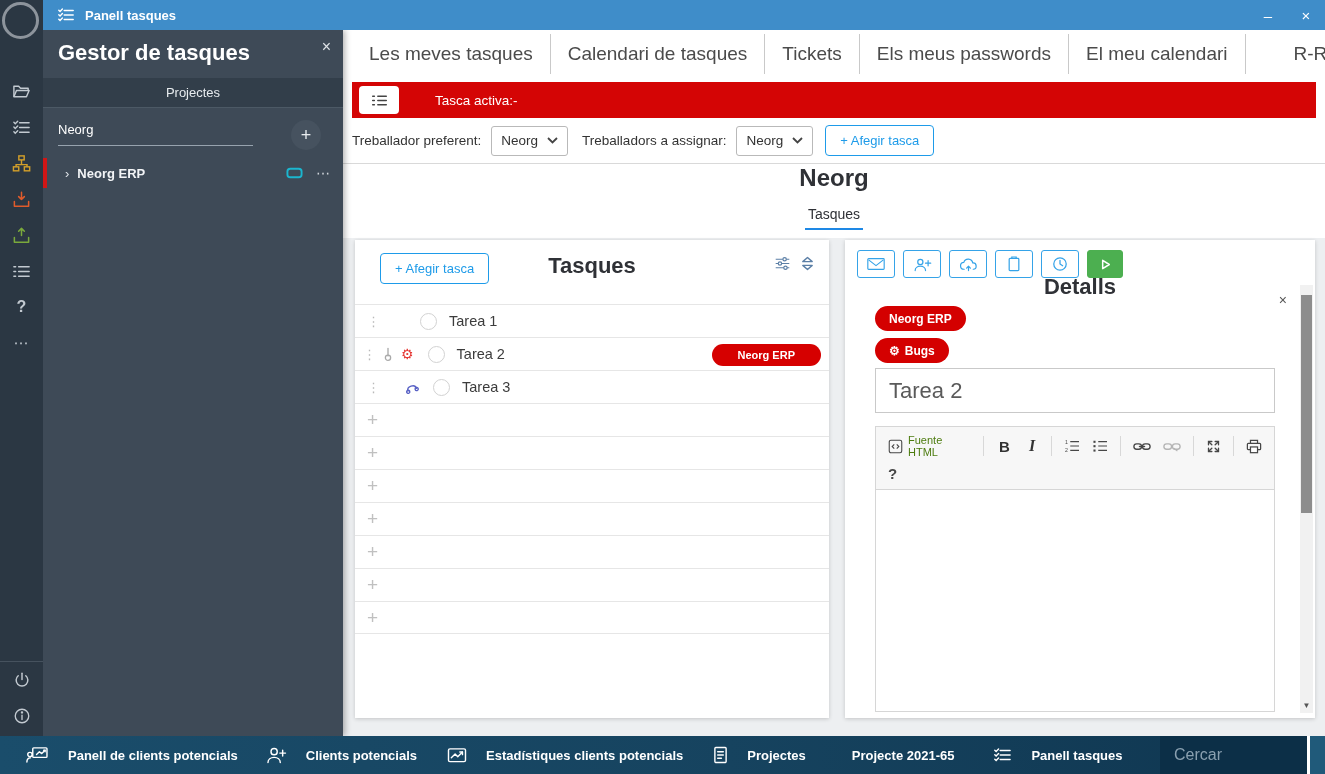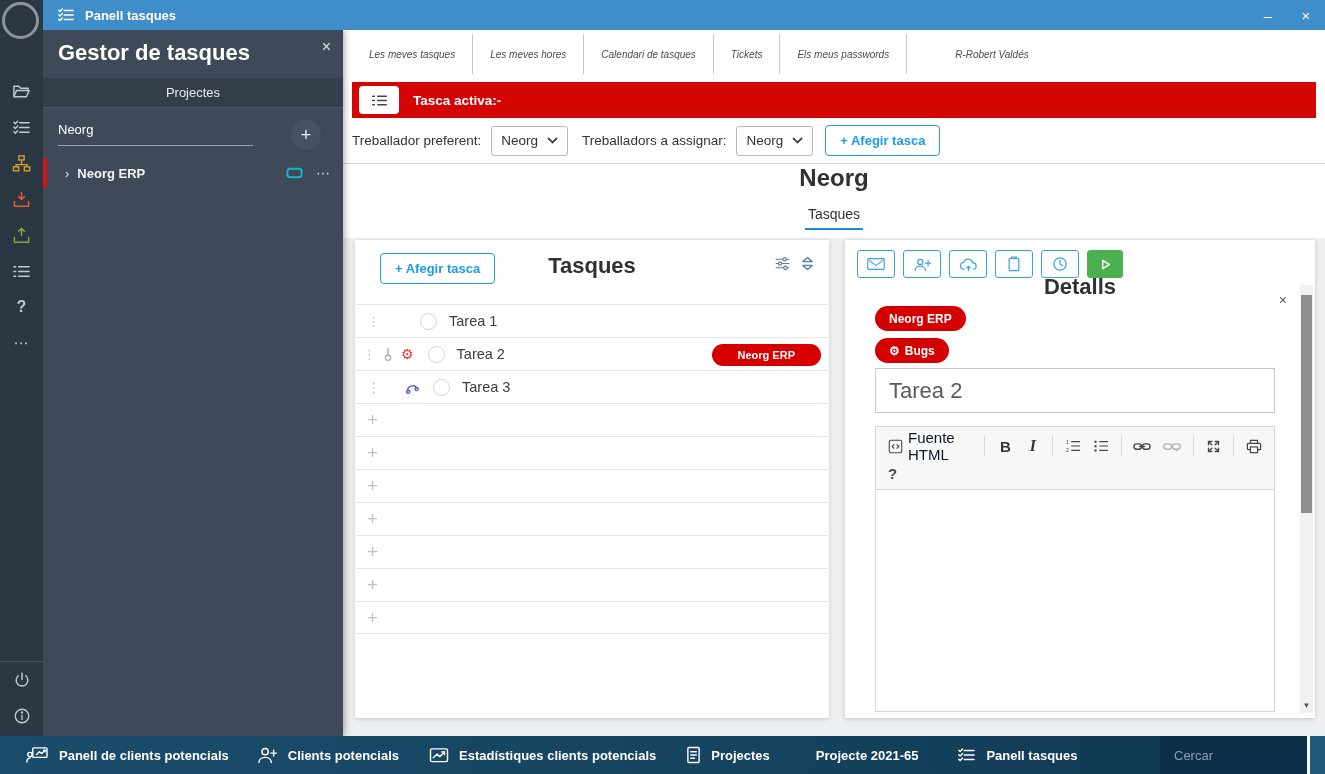"Les meves tasques" .topnav .tab { font-size: 10px -> 19px; font-style: italic -> none }
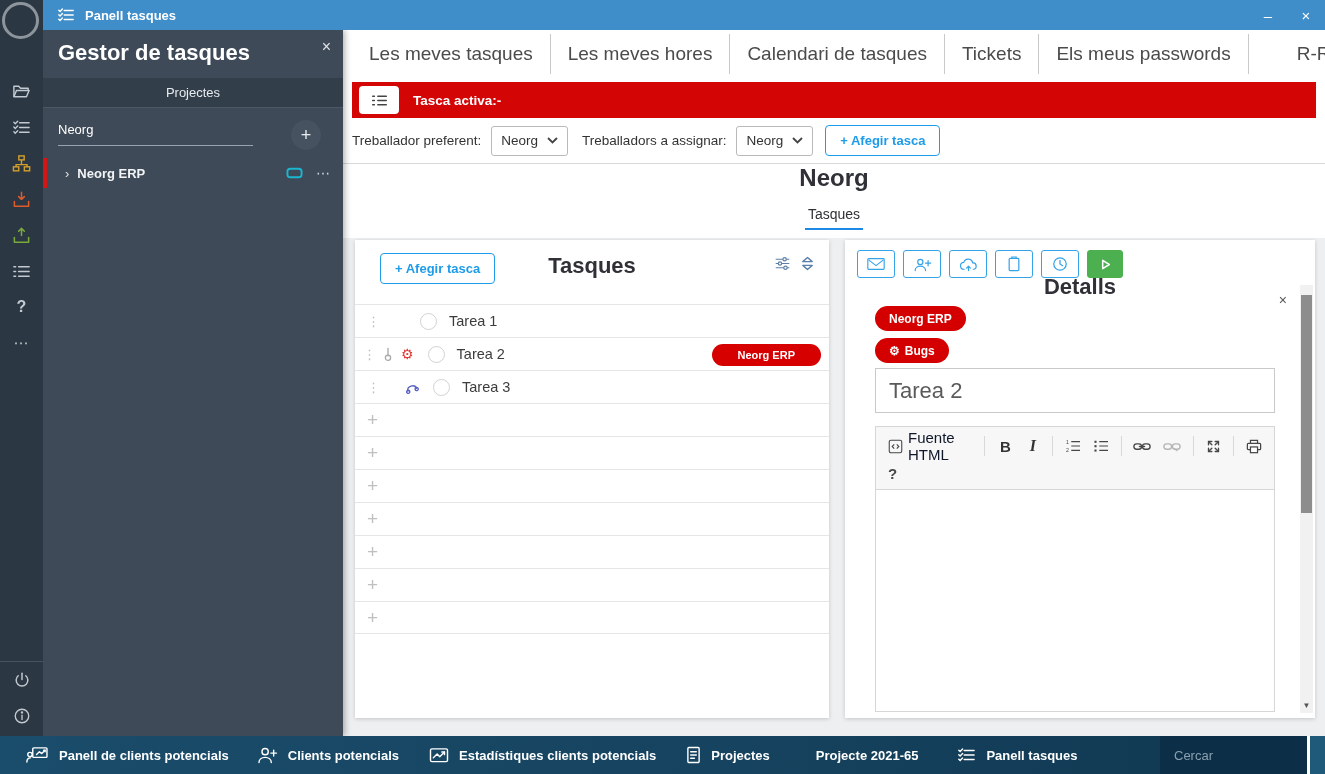"Les meves hores" div.tab { html: <div>Les meves hores</div> -> none }
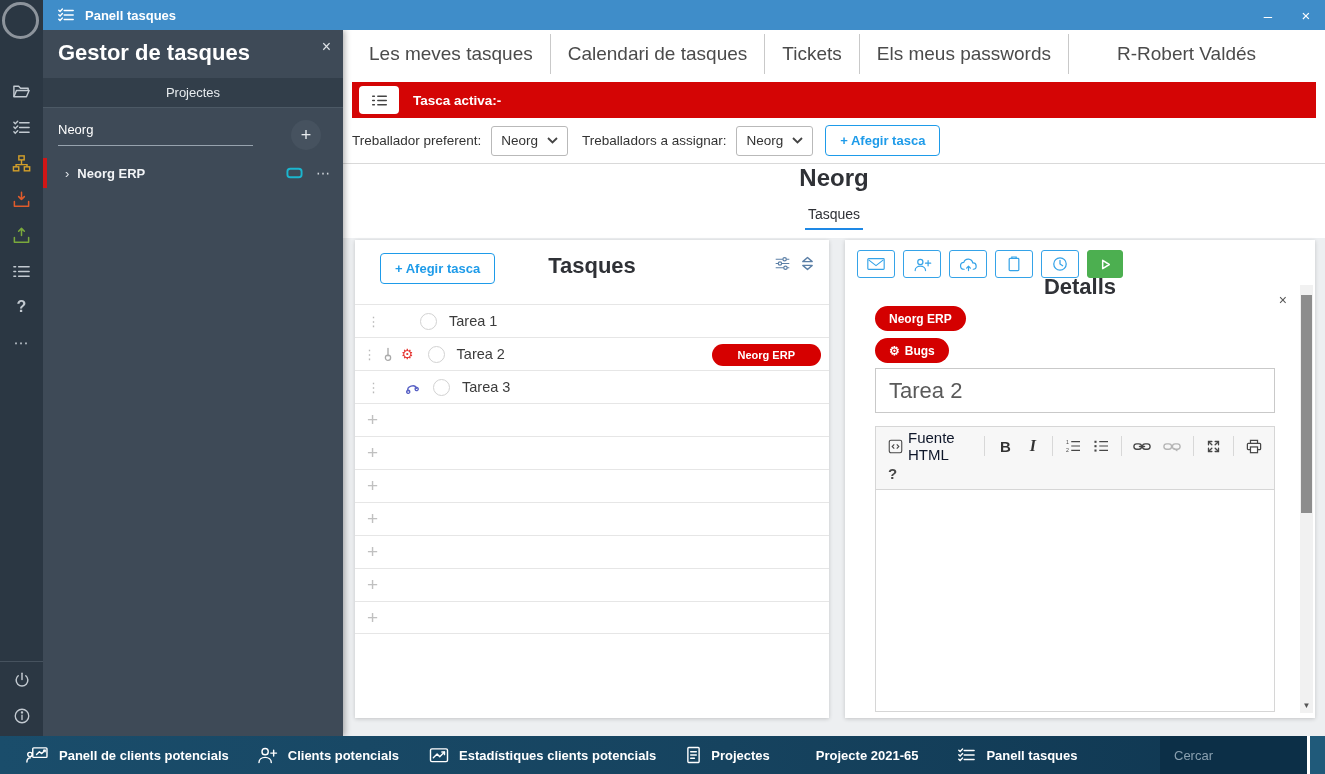"El meu calendari" div.tab { html: none -> <div>El meu calendari</div> }
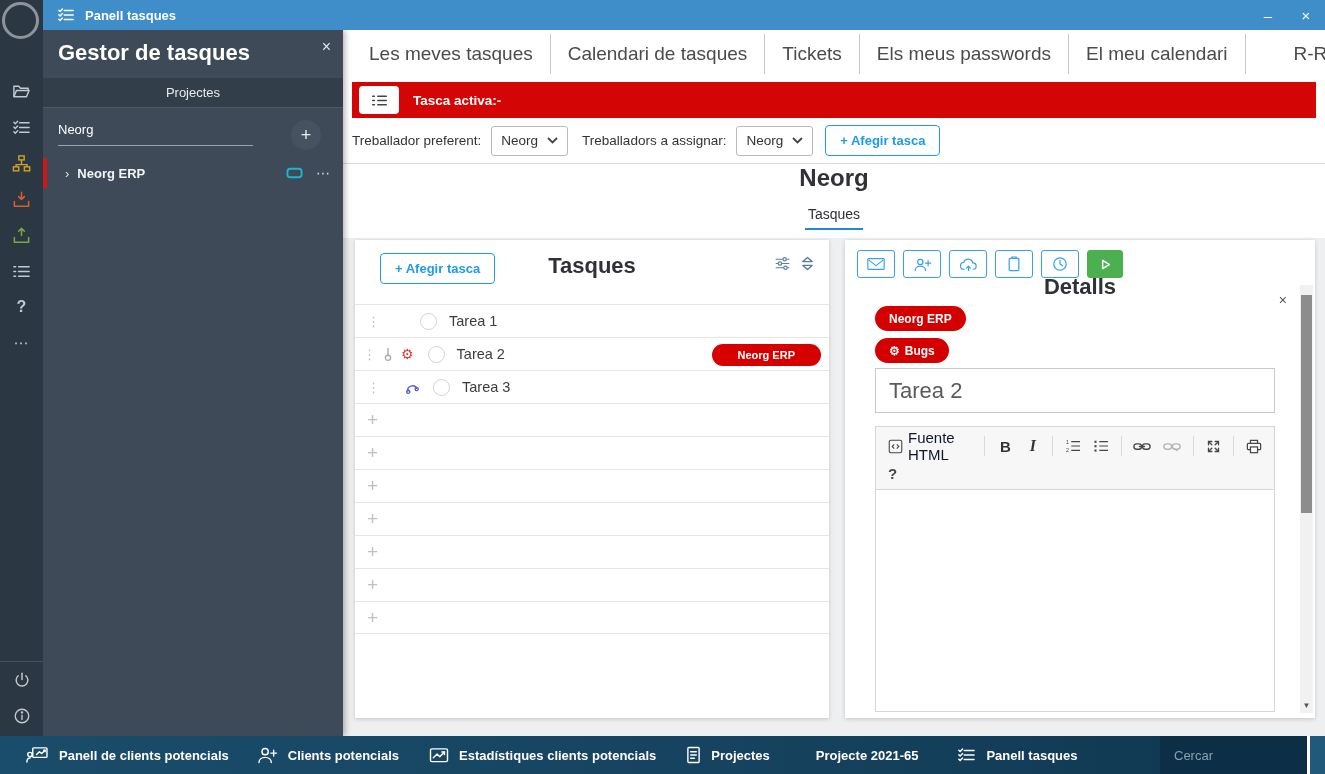"Tasca activa:-" .activebar-label { font-weight: 700 -> 400; margin-left: 14px -> 36px }
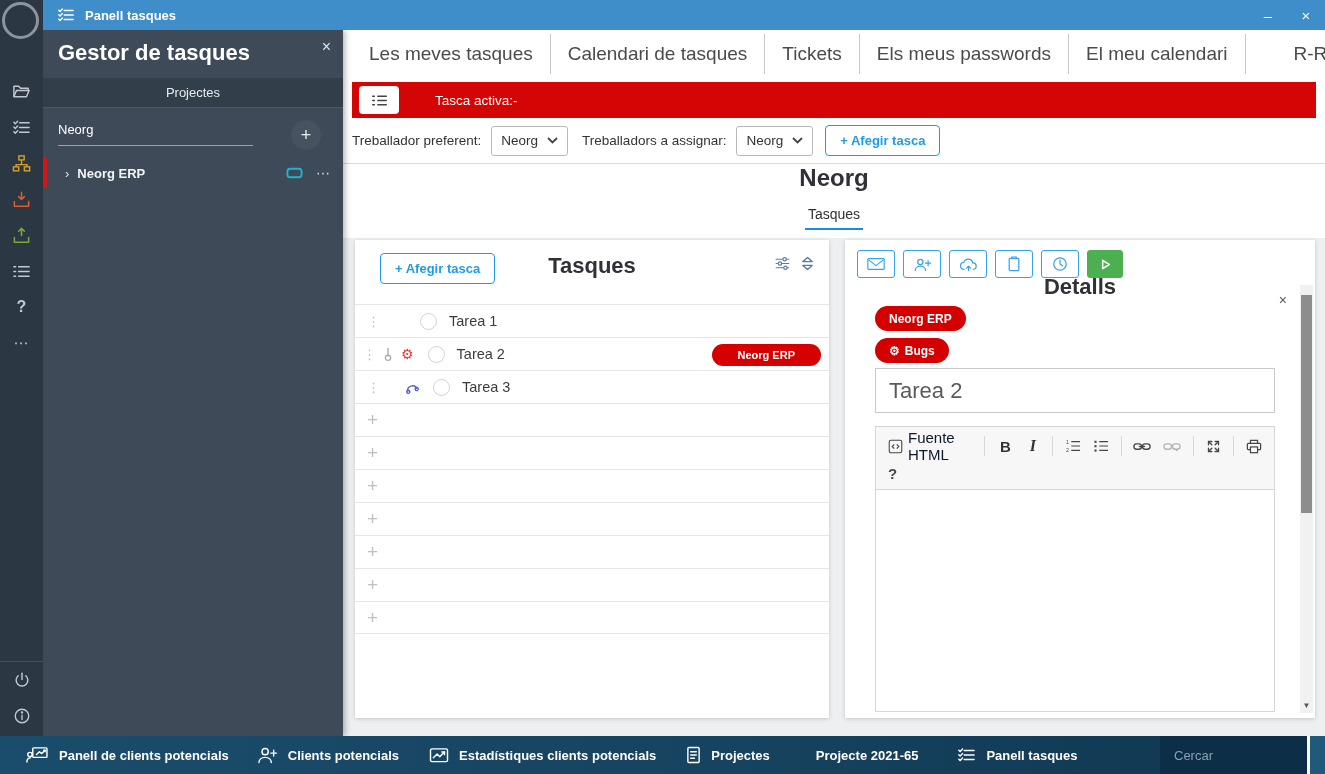"+ Afegir tasca" .btn-add { font-weight: bold -> none }
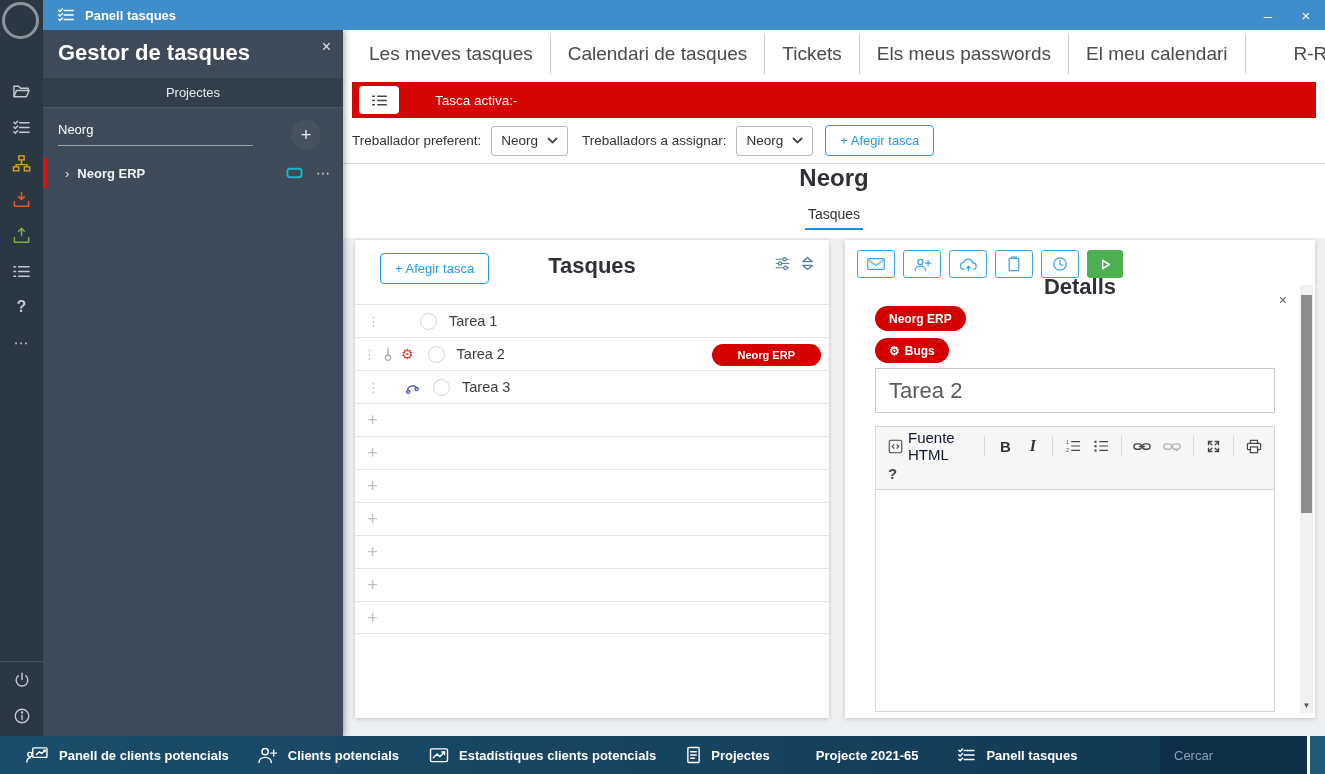"Fuente HTML" .et-label { color: #0f172a -> #4d7c0f; font-size: 15px -> 11px }
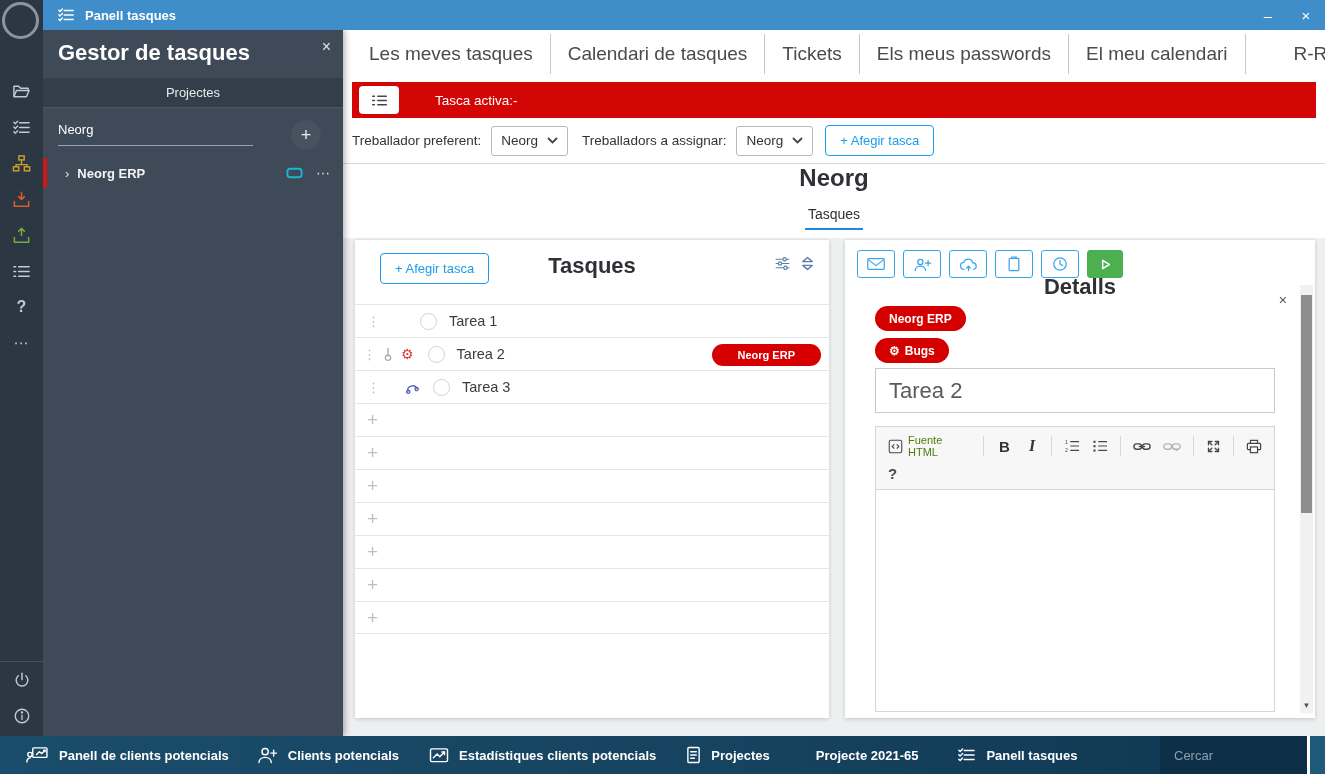"Panell de clients potencials" .bb-item { gap: 10px -> 19px }
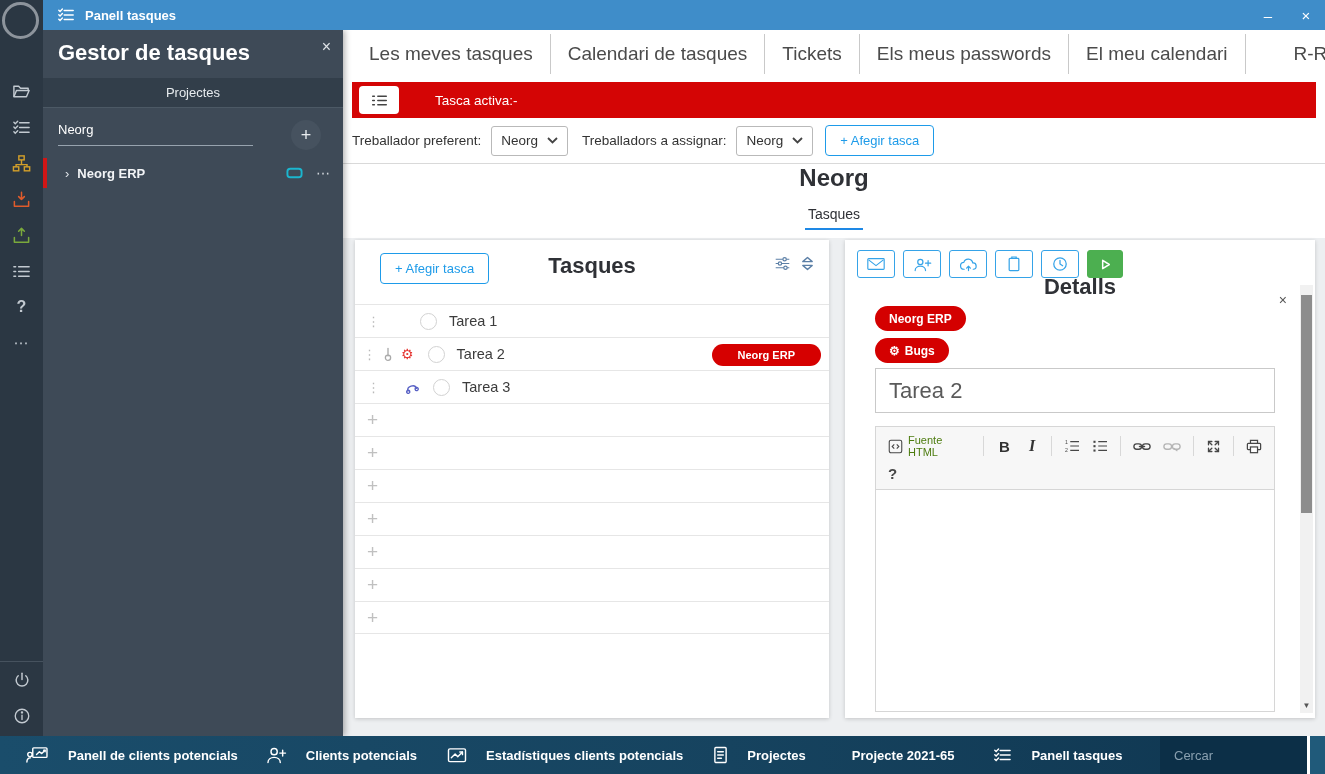"Cercar" .bb-search { font-size: 13px -> 16px }
